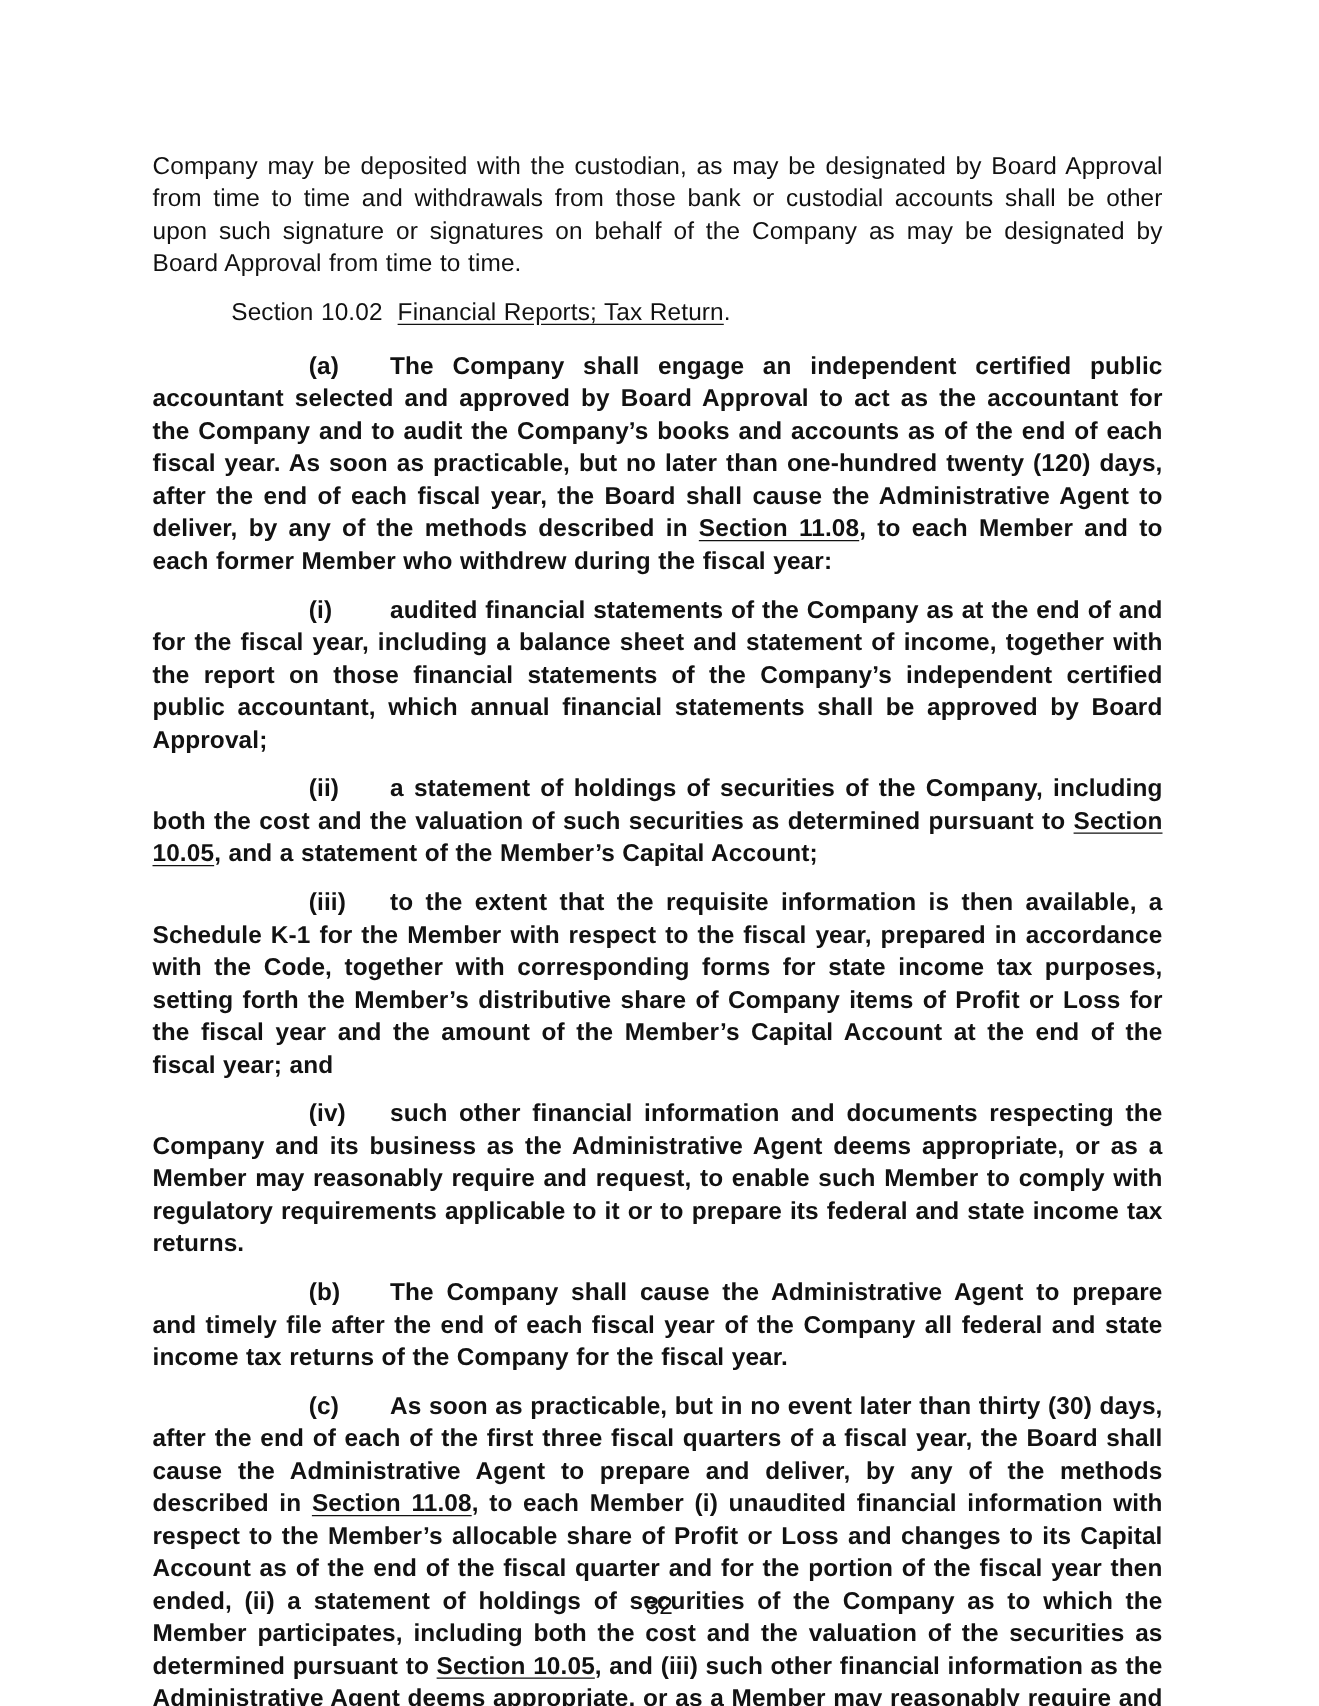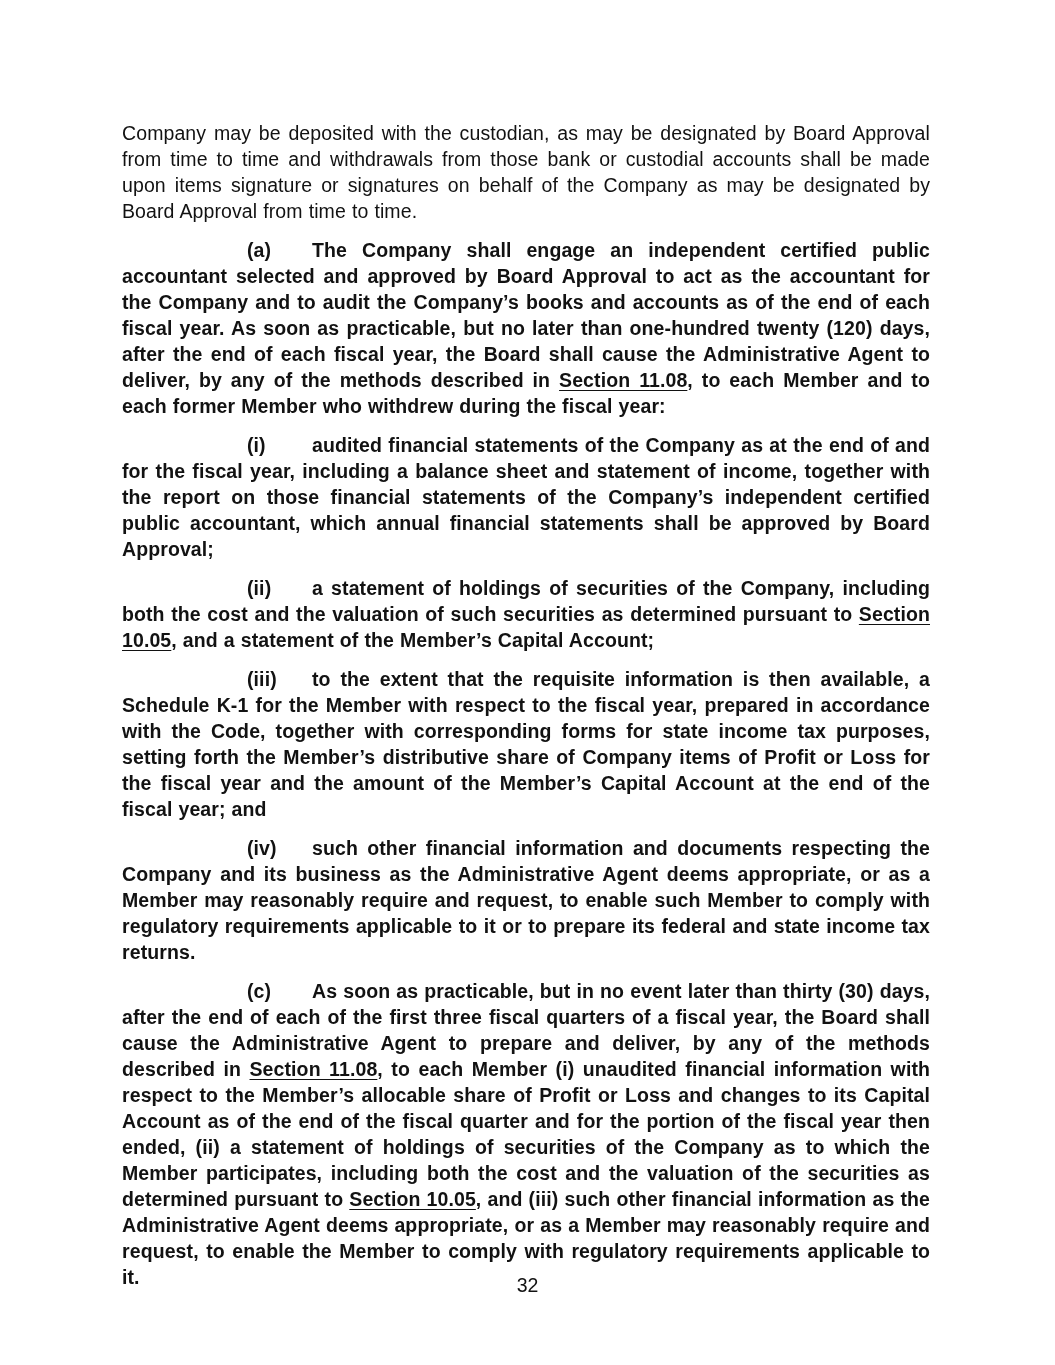"Company may be deposited with" span { text: made upon items -> other upon such }
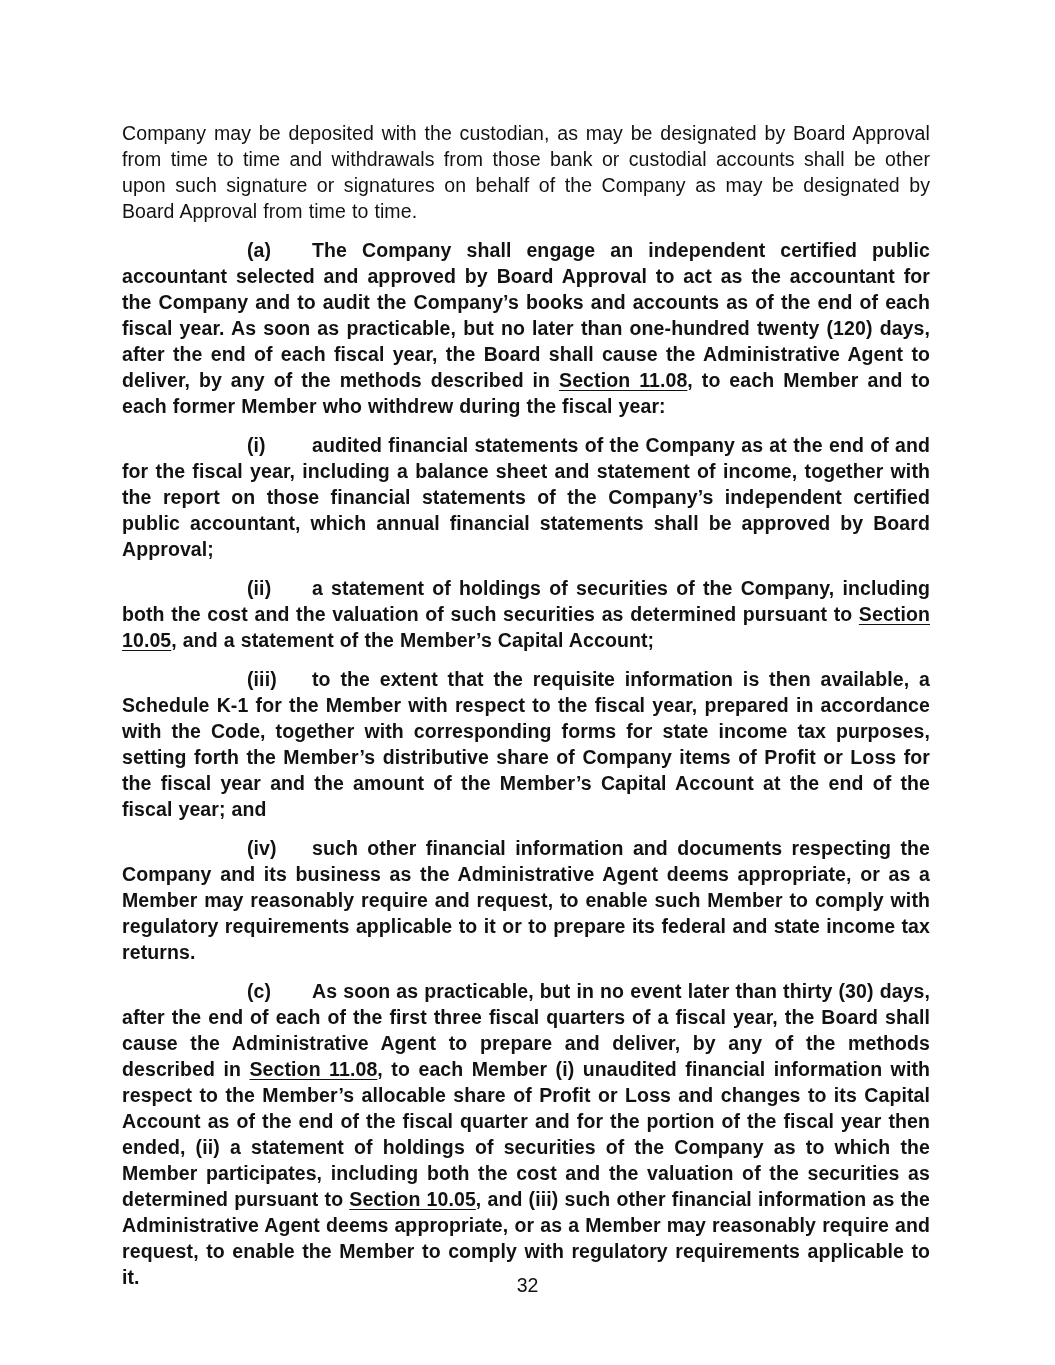"Section 10.02 Financial Reports; Tax" p.para { html: none -> <p><span>Section 10.02&nbsp; </span><span>Financial Reports; Tax Return</span><span>.</span></p> }
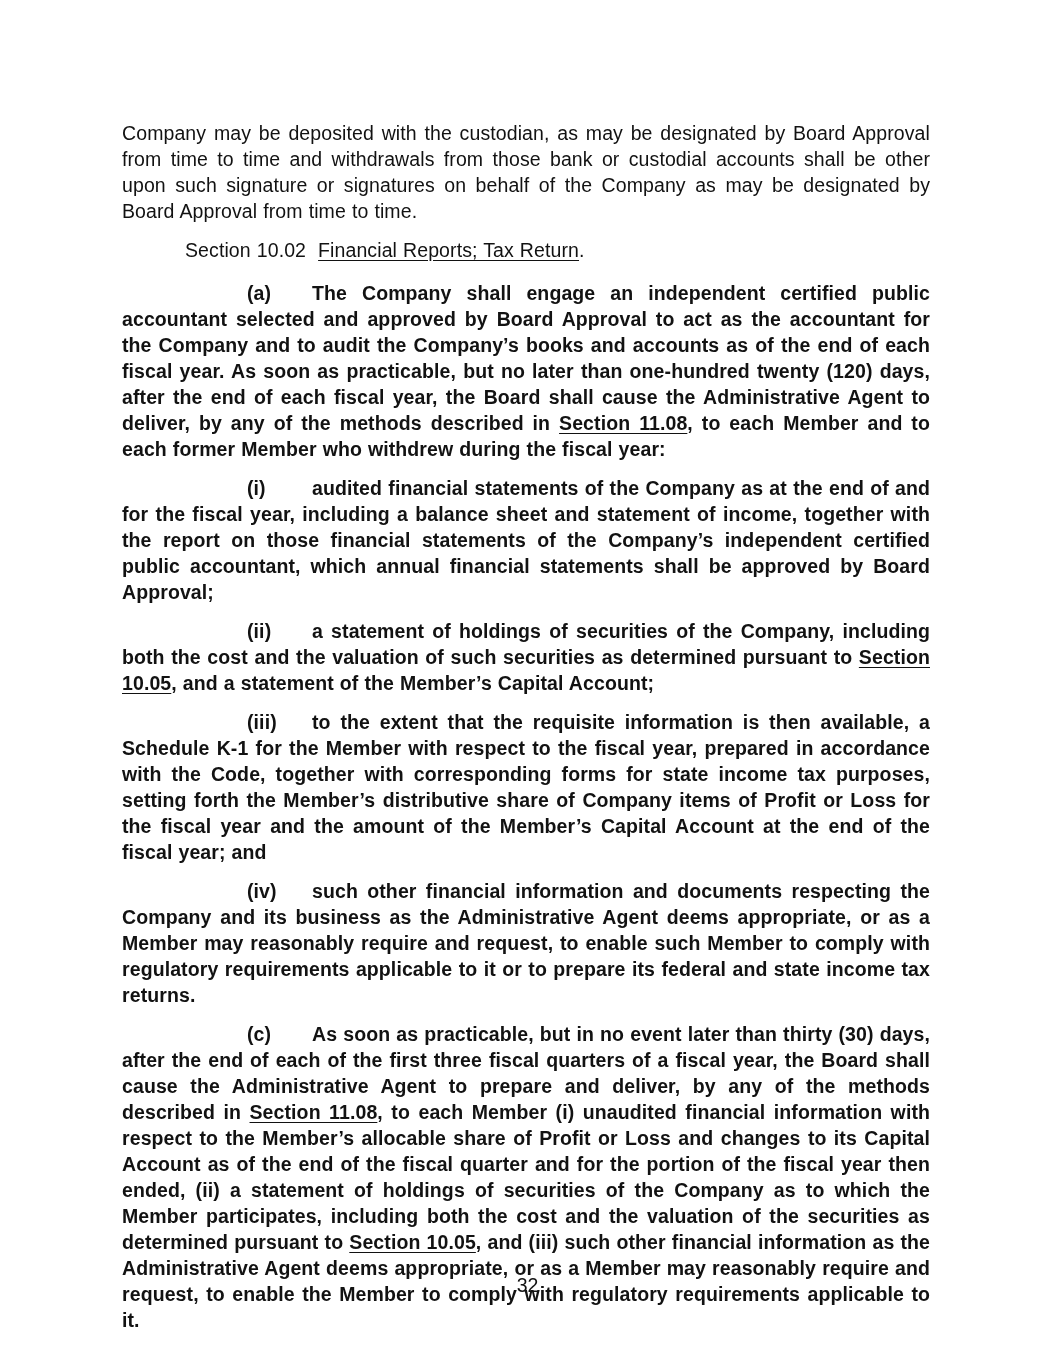"(b) The Company shall cause" p.para { html: none -> <p><span>(b)</span><span>The Company shall cause the Administrative Agent to prepare and timely file after the end of each fiscal year of the Company all federal and state income tax returns of the Company for the fiscal year.</span></p> }
